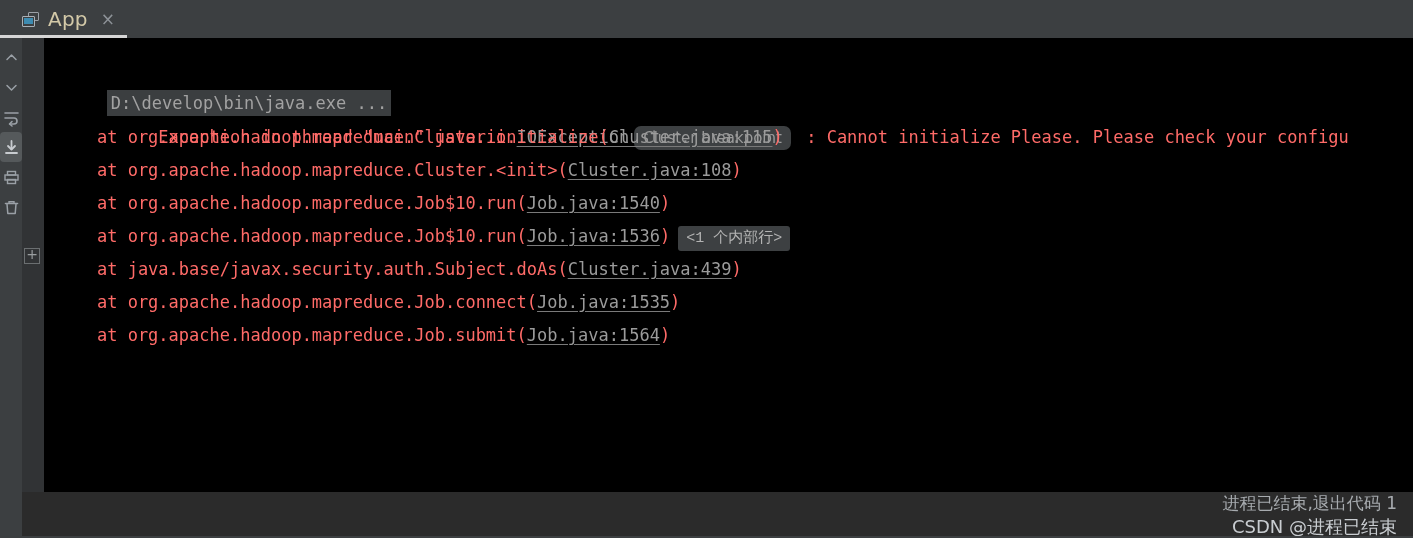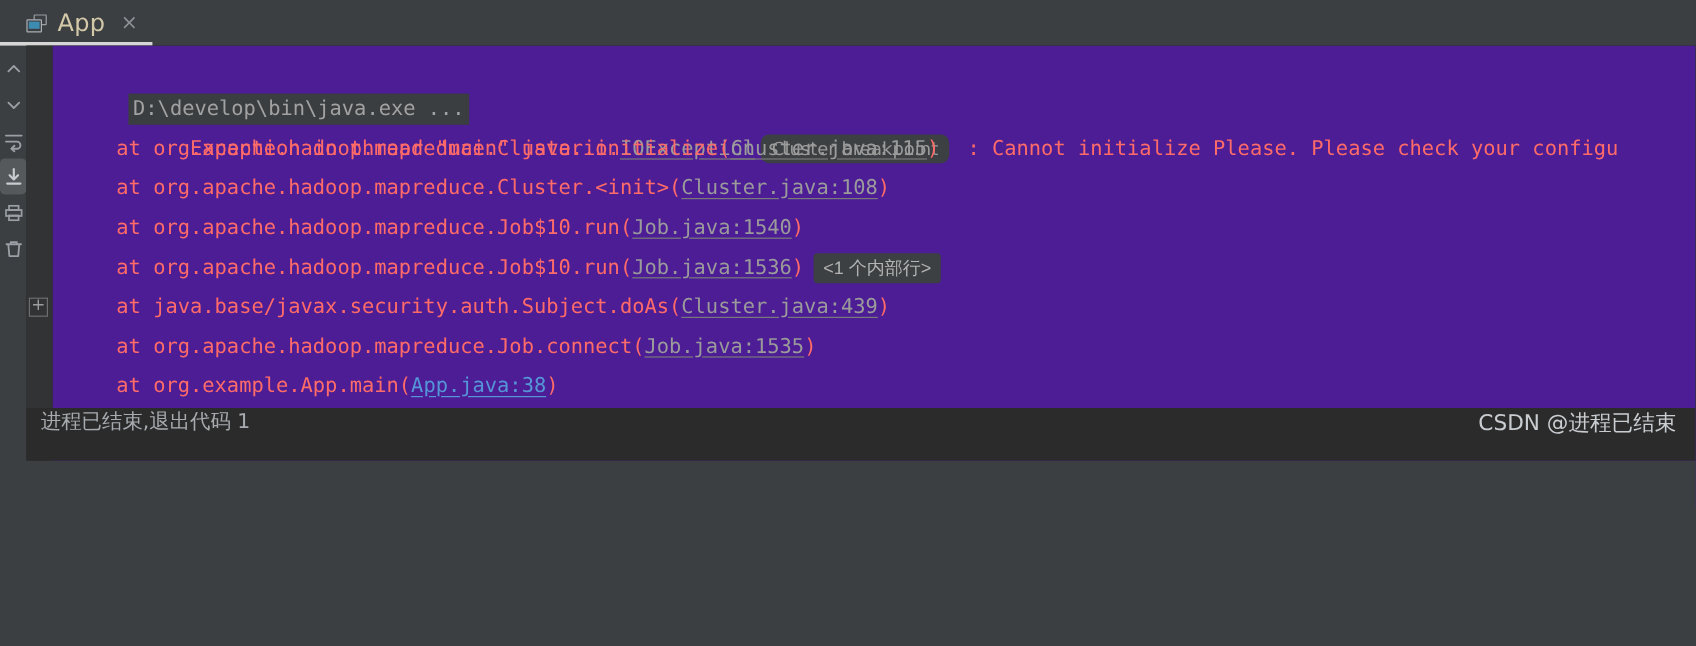"App" .window { height: 384px -> 536px }
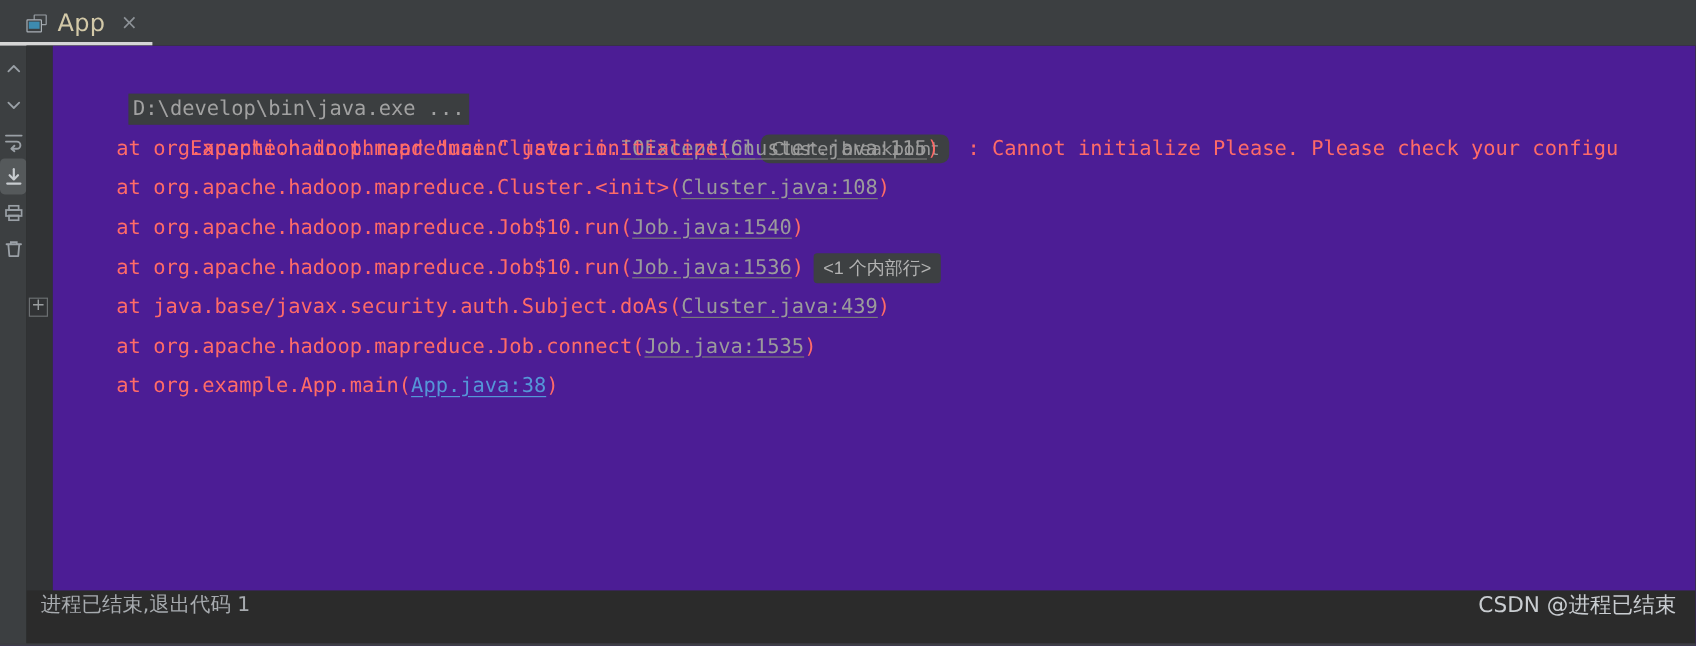"D:\develop\bin\java.exe ..." .content { background: #4c1d95 -> #000000; padding-top: 6px -> 19px }
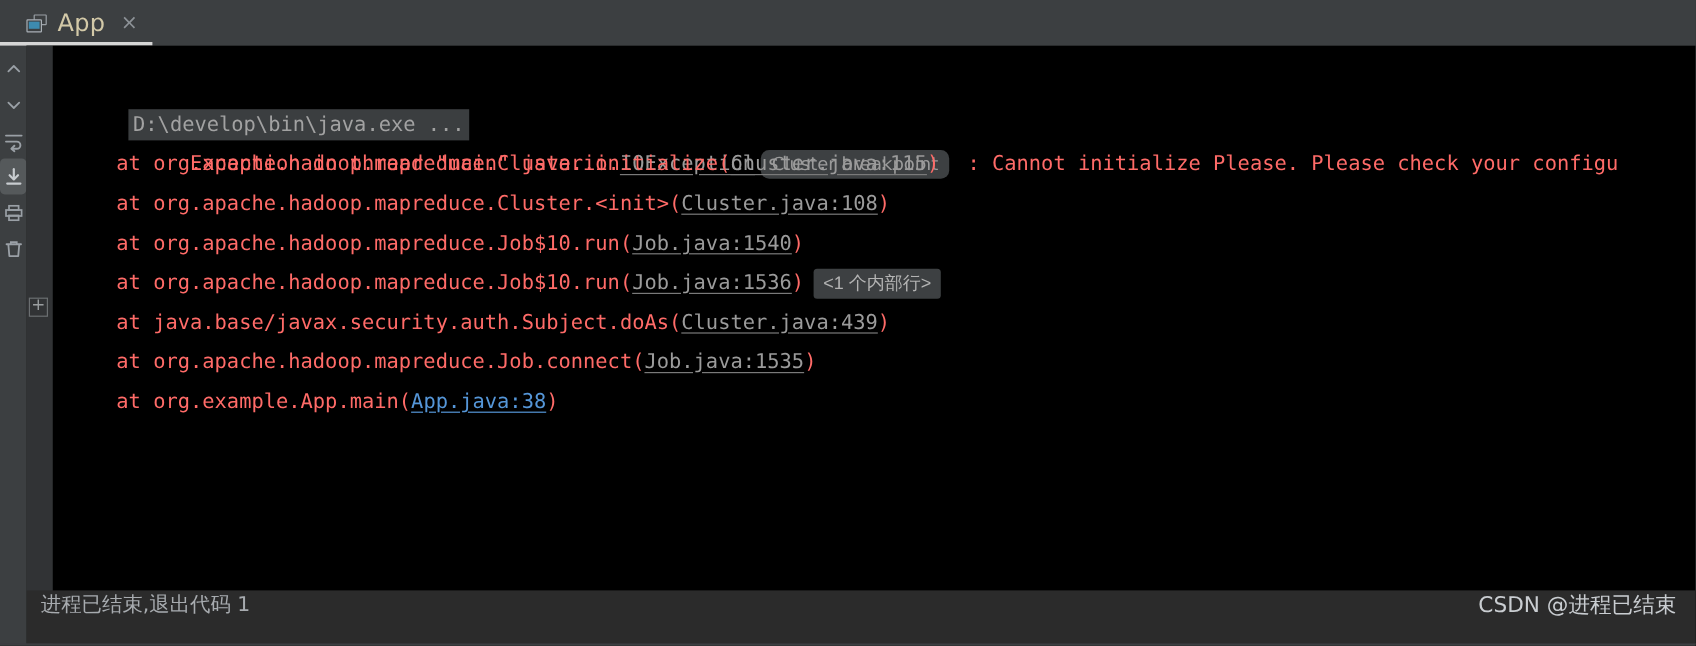"<1 个内部行>" .badge-cjk { font-family: Liberation Sans, sans-serif -> Liberation Mono, monospace }
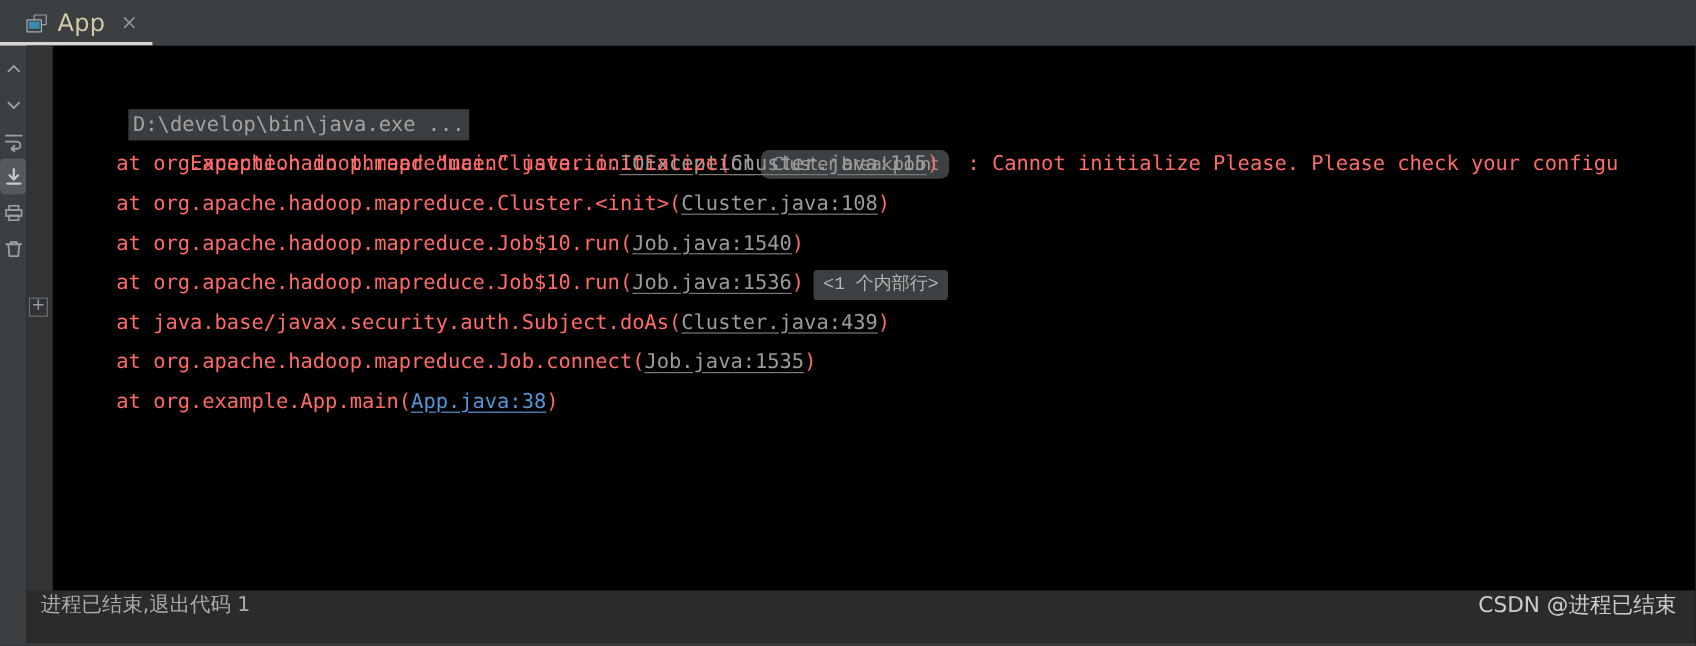"at org.apache.hadoop.mapreduce.Job.submit(Job.java:1564)" div.line { html: none -> <div><span> at org.apache.hadoop.mapreduce.Job.submit(</span><span>Job.java:1564</span><span>)</span></div> }
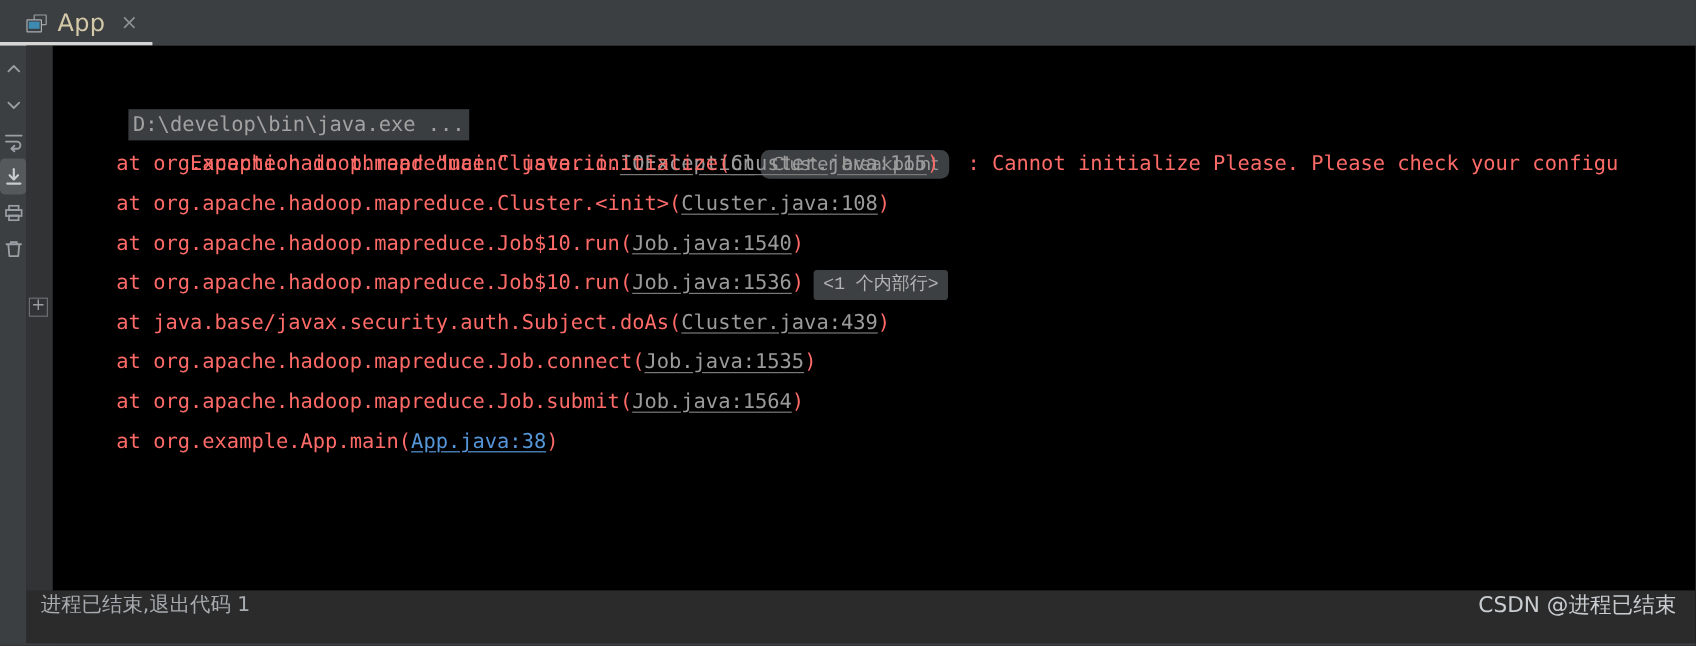"at org.example.App.main(App.java:38)" div.line { html: <div><span> at org.example.App.main(</span><span>App.java:38</span><span>)</span></div> -> none }
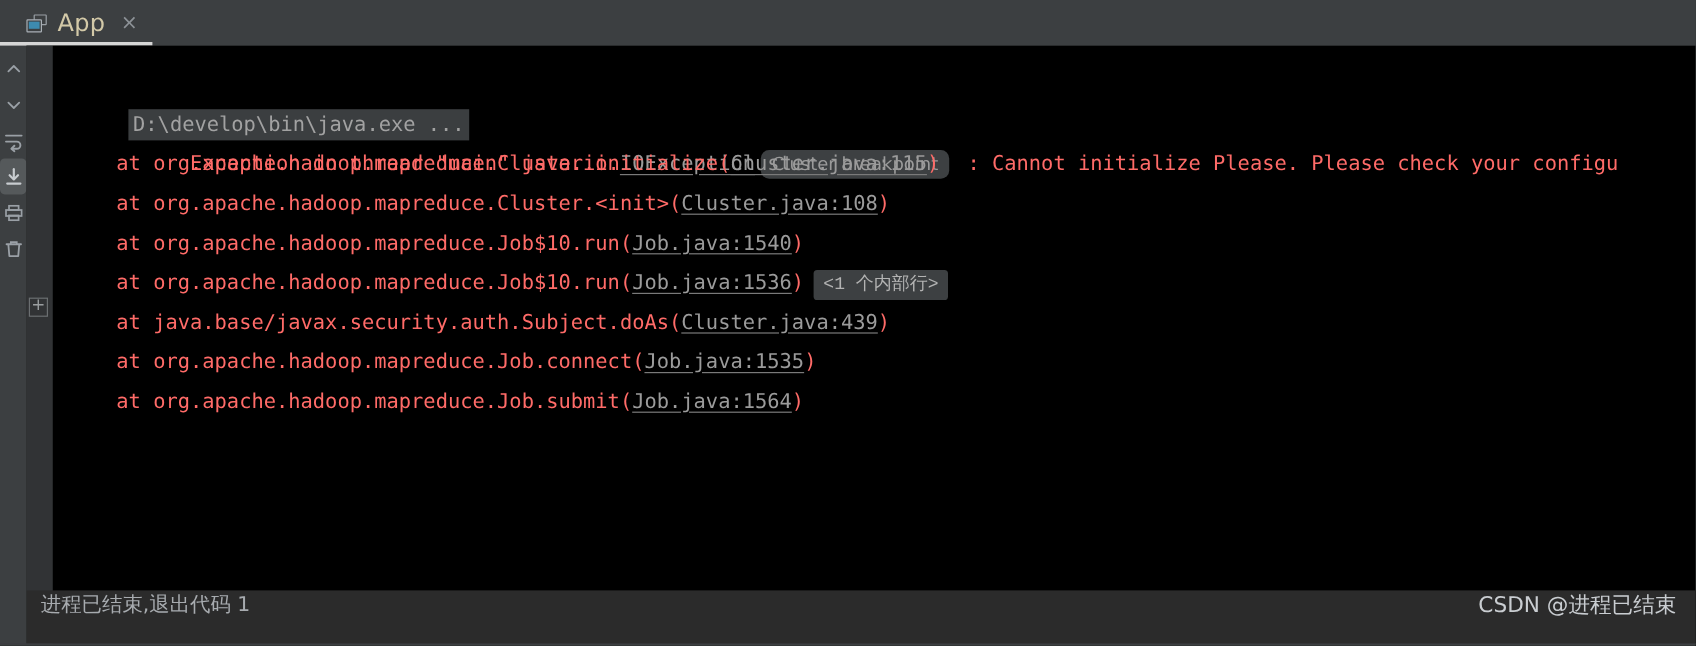"进程已结束,退出代码 1" .footer { align-items: flex-start -> flex-end; flex-direction: none -> column }
